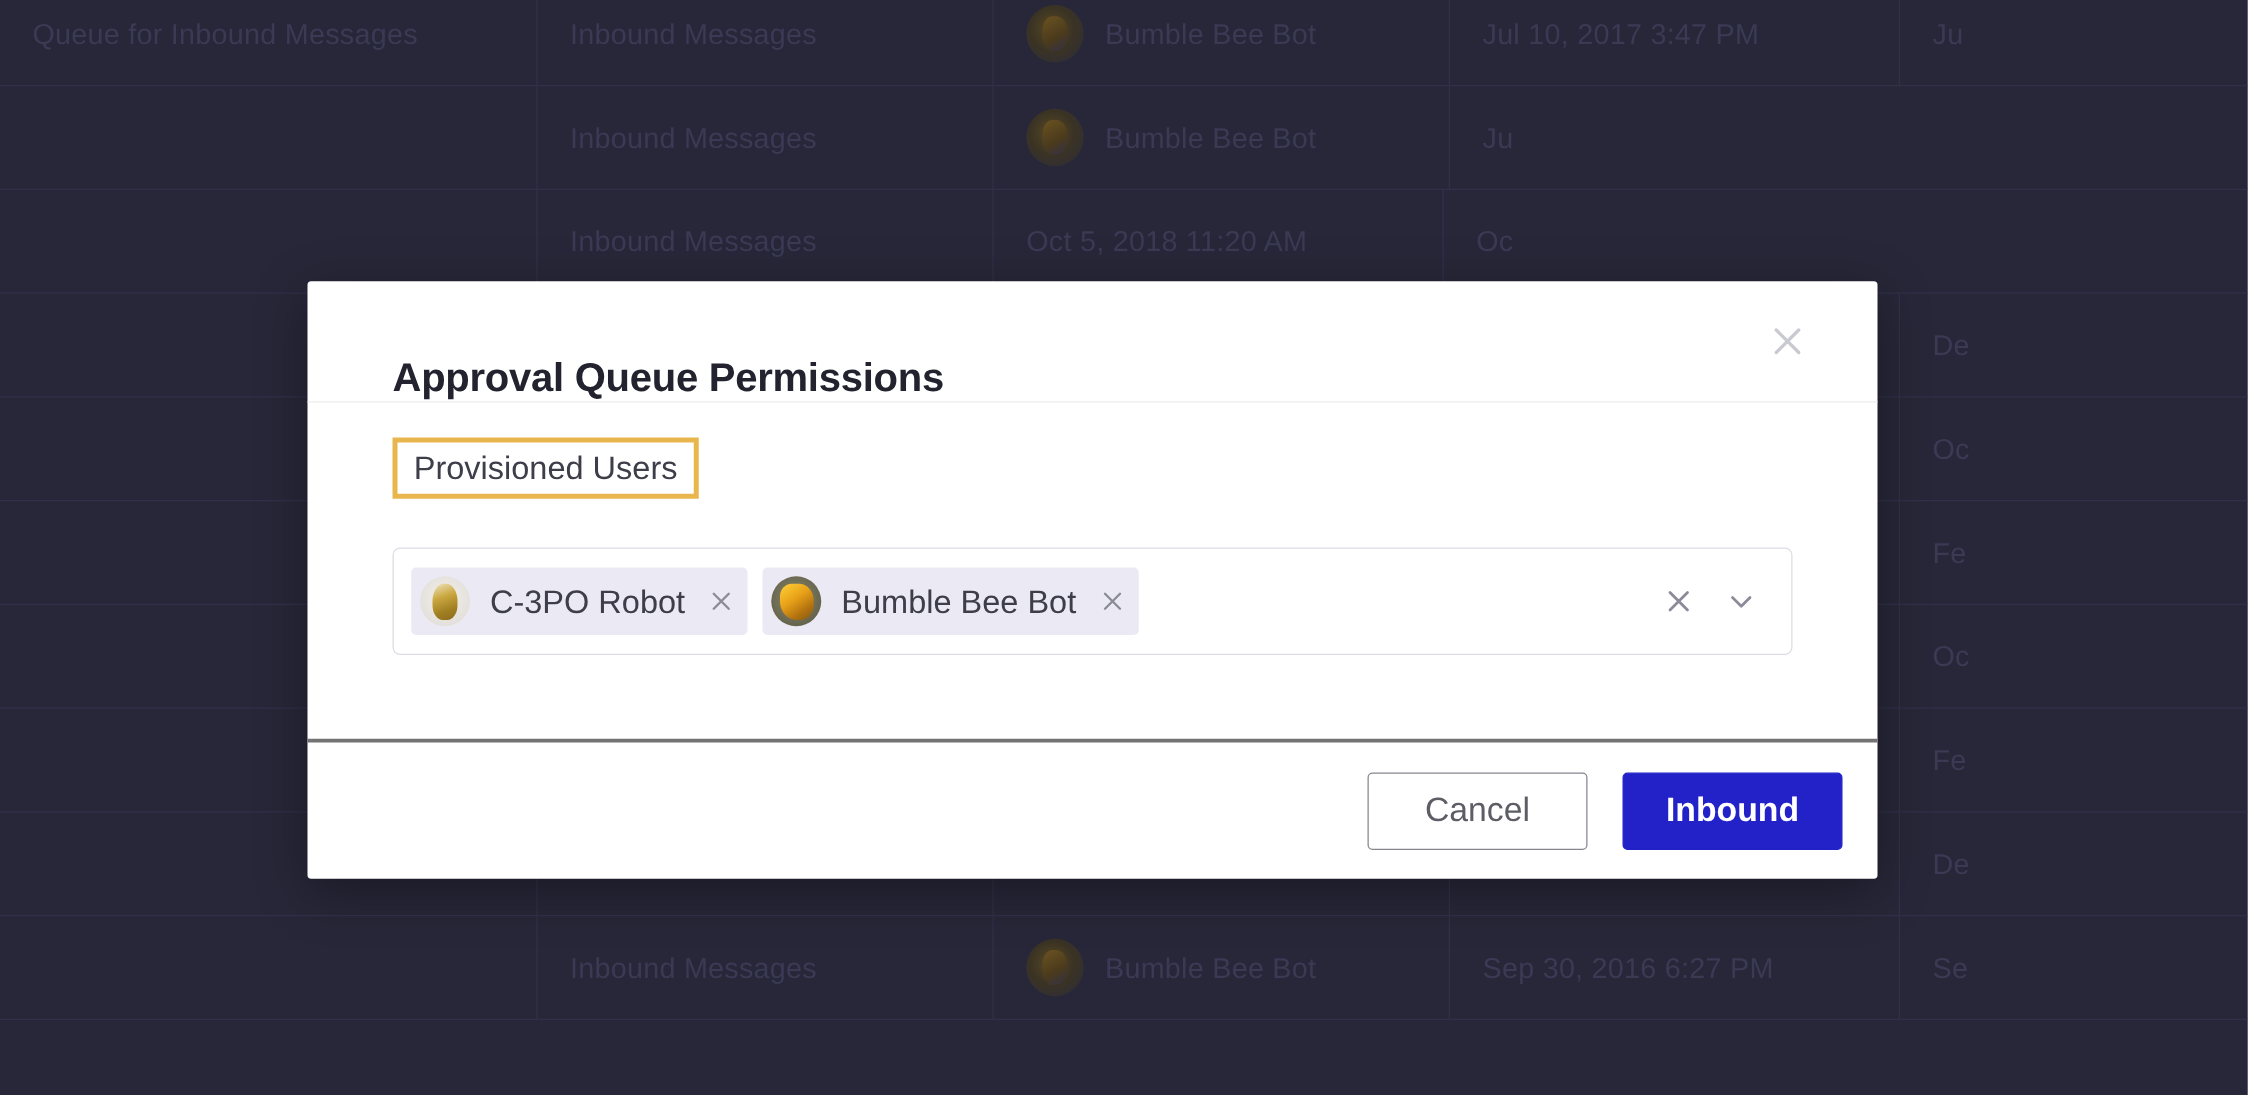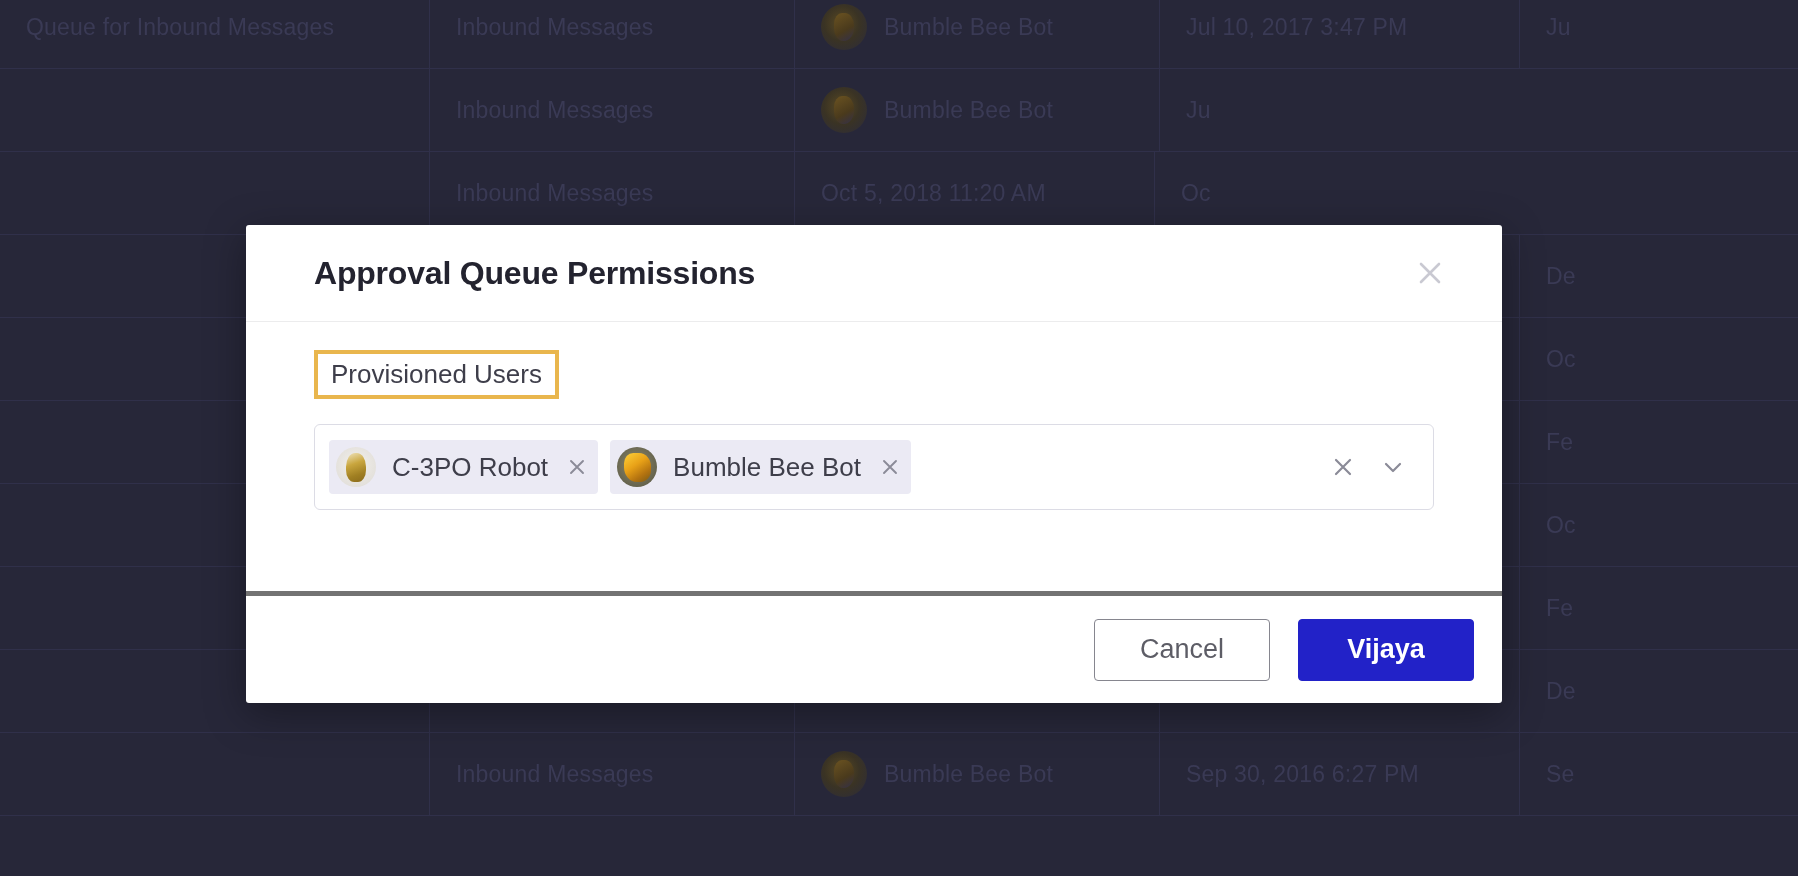"Approval Queue Permissions" #modal-header { align-items: center -> flex-end }
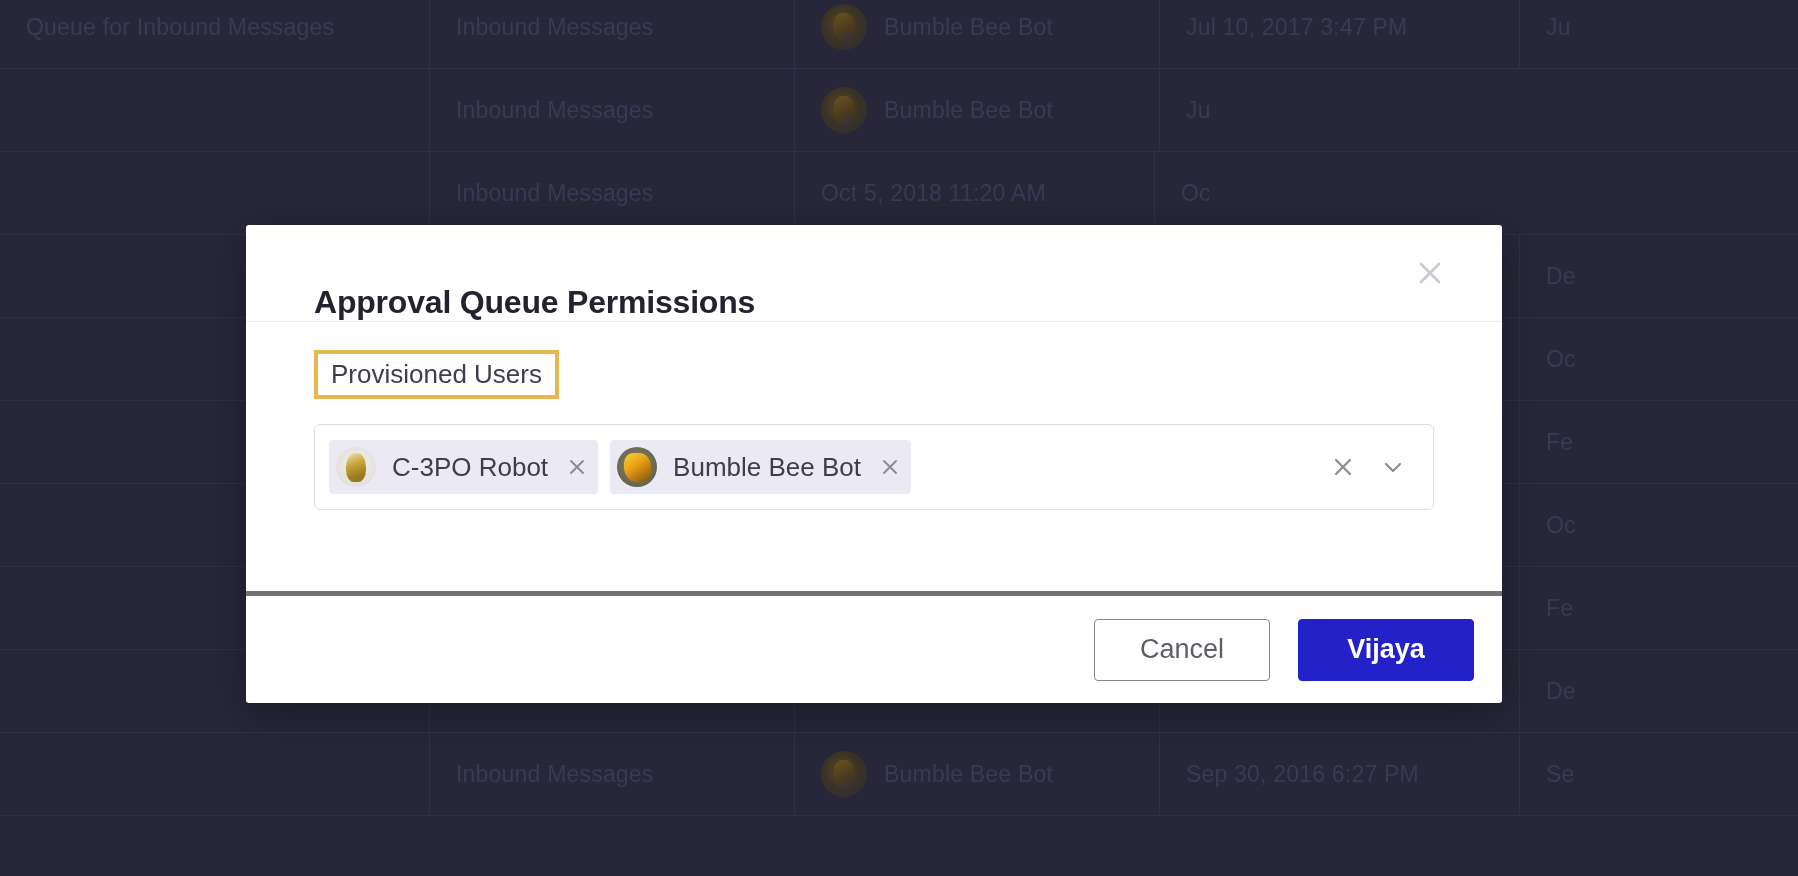"C-3PO Robot" #select-control { margin-top: 25px -> 39px }
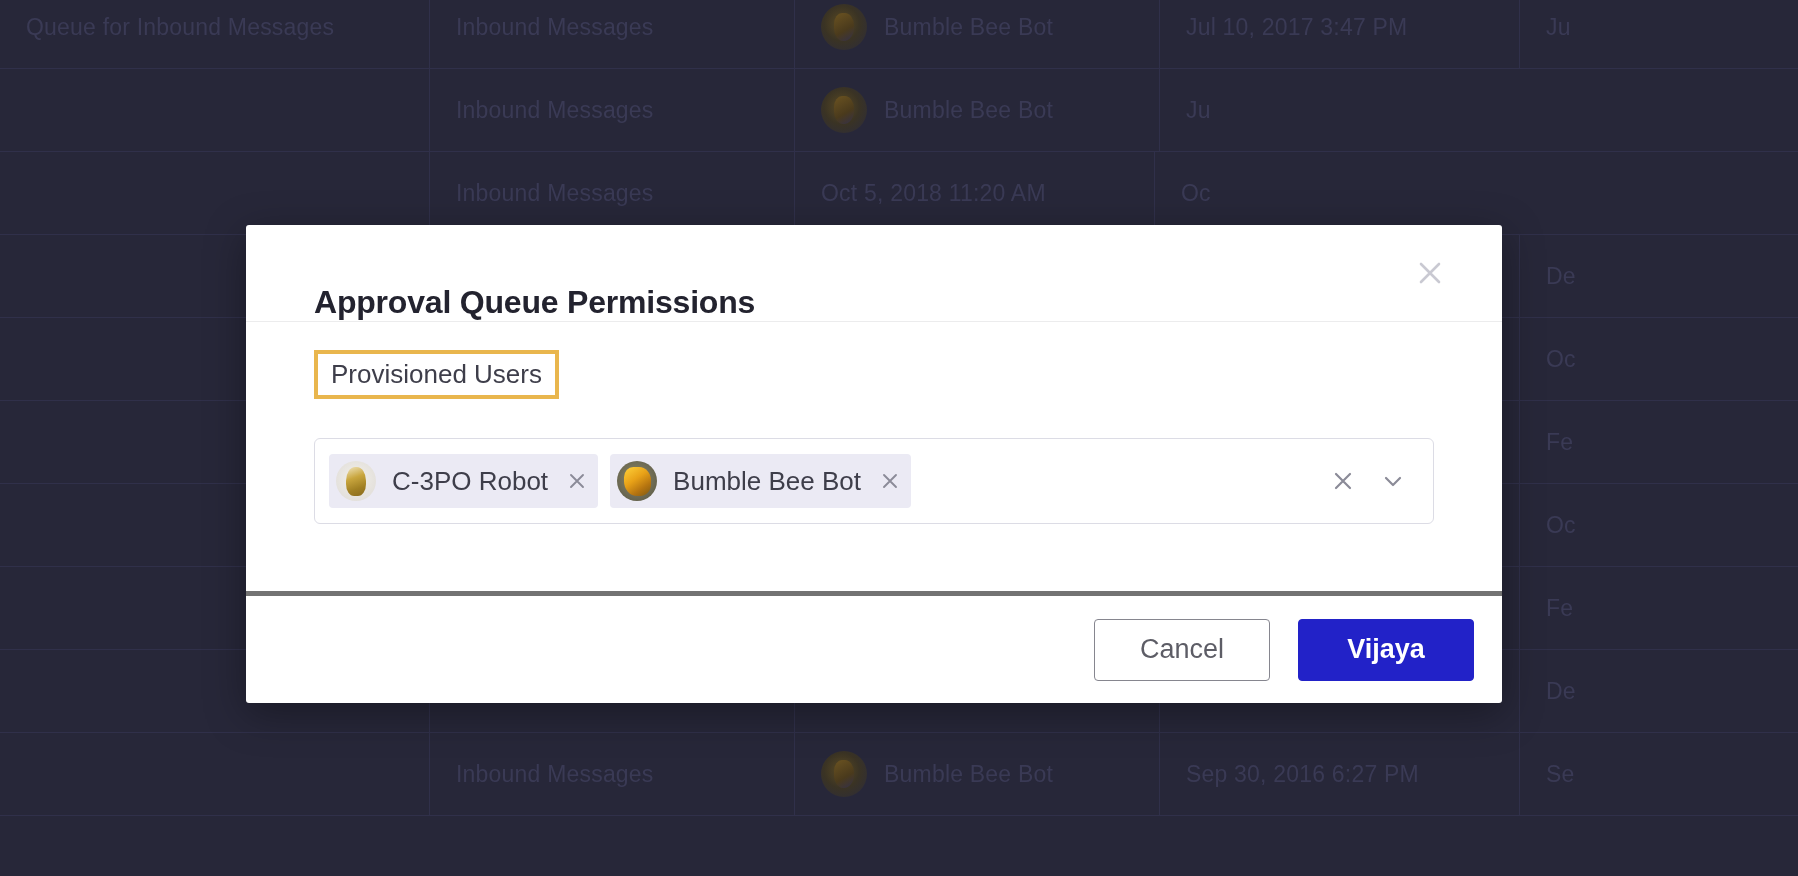"Cancel" #modal-footer { border-top: 5px solid #737373 -> 3px solid #737373 }
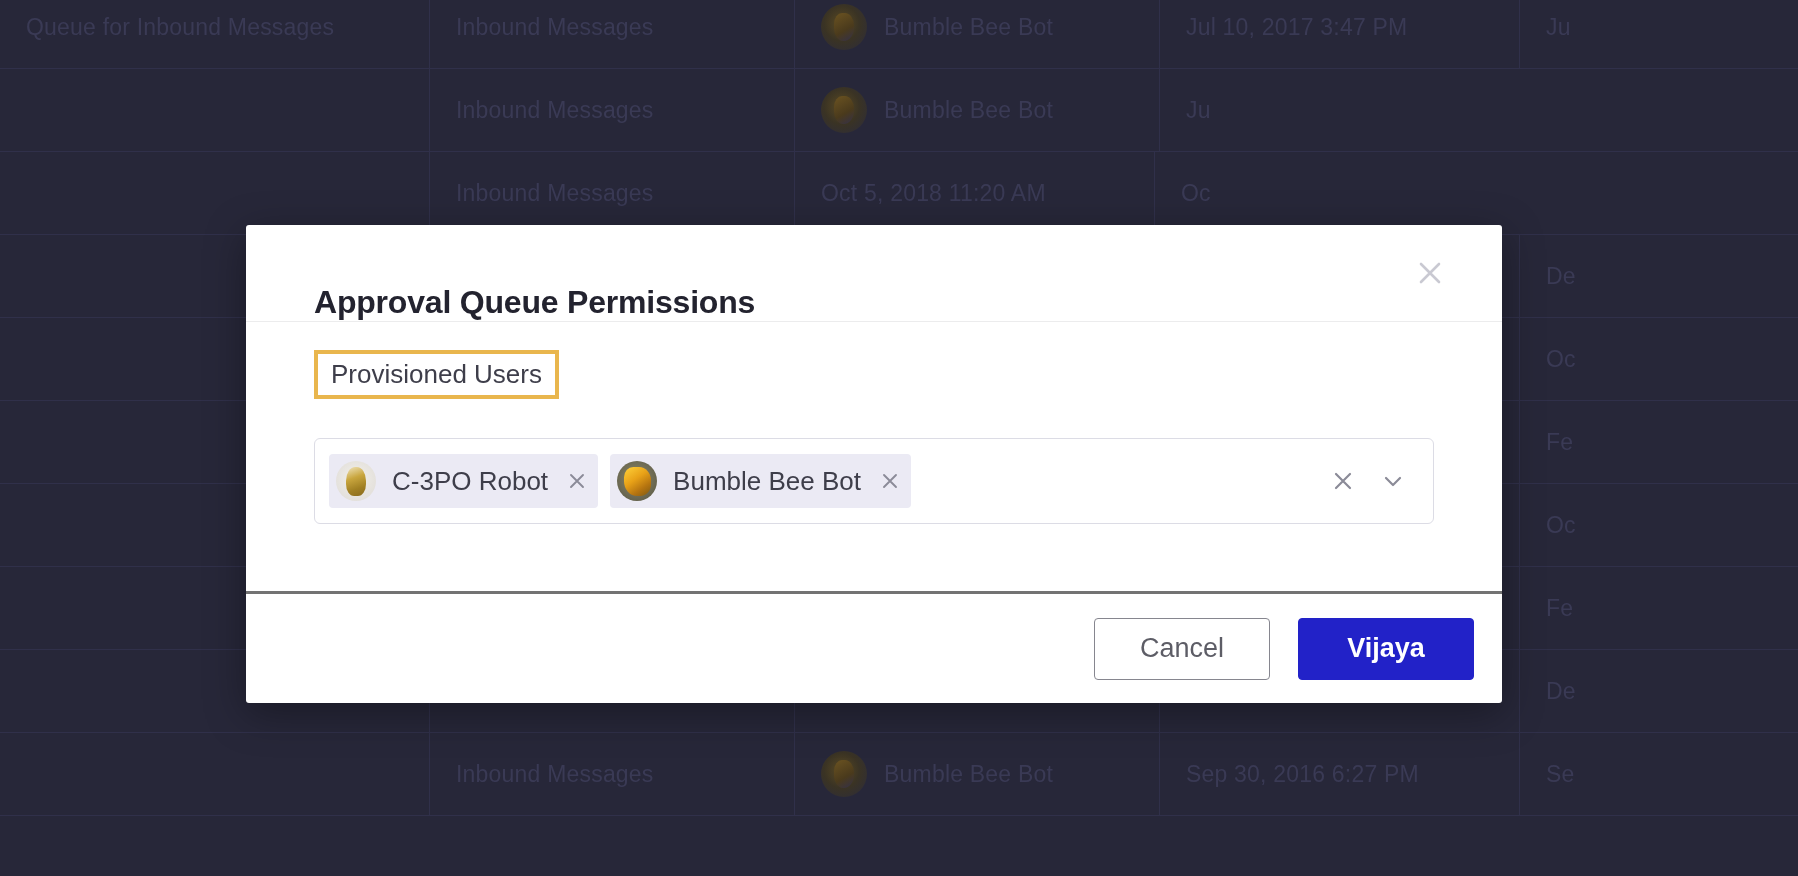"Vijaya" button.btn { text: Vijaya -> Inbound }
